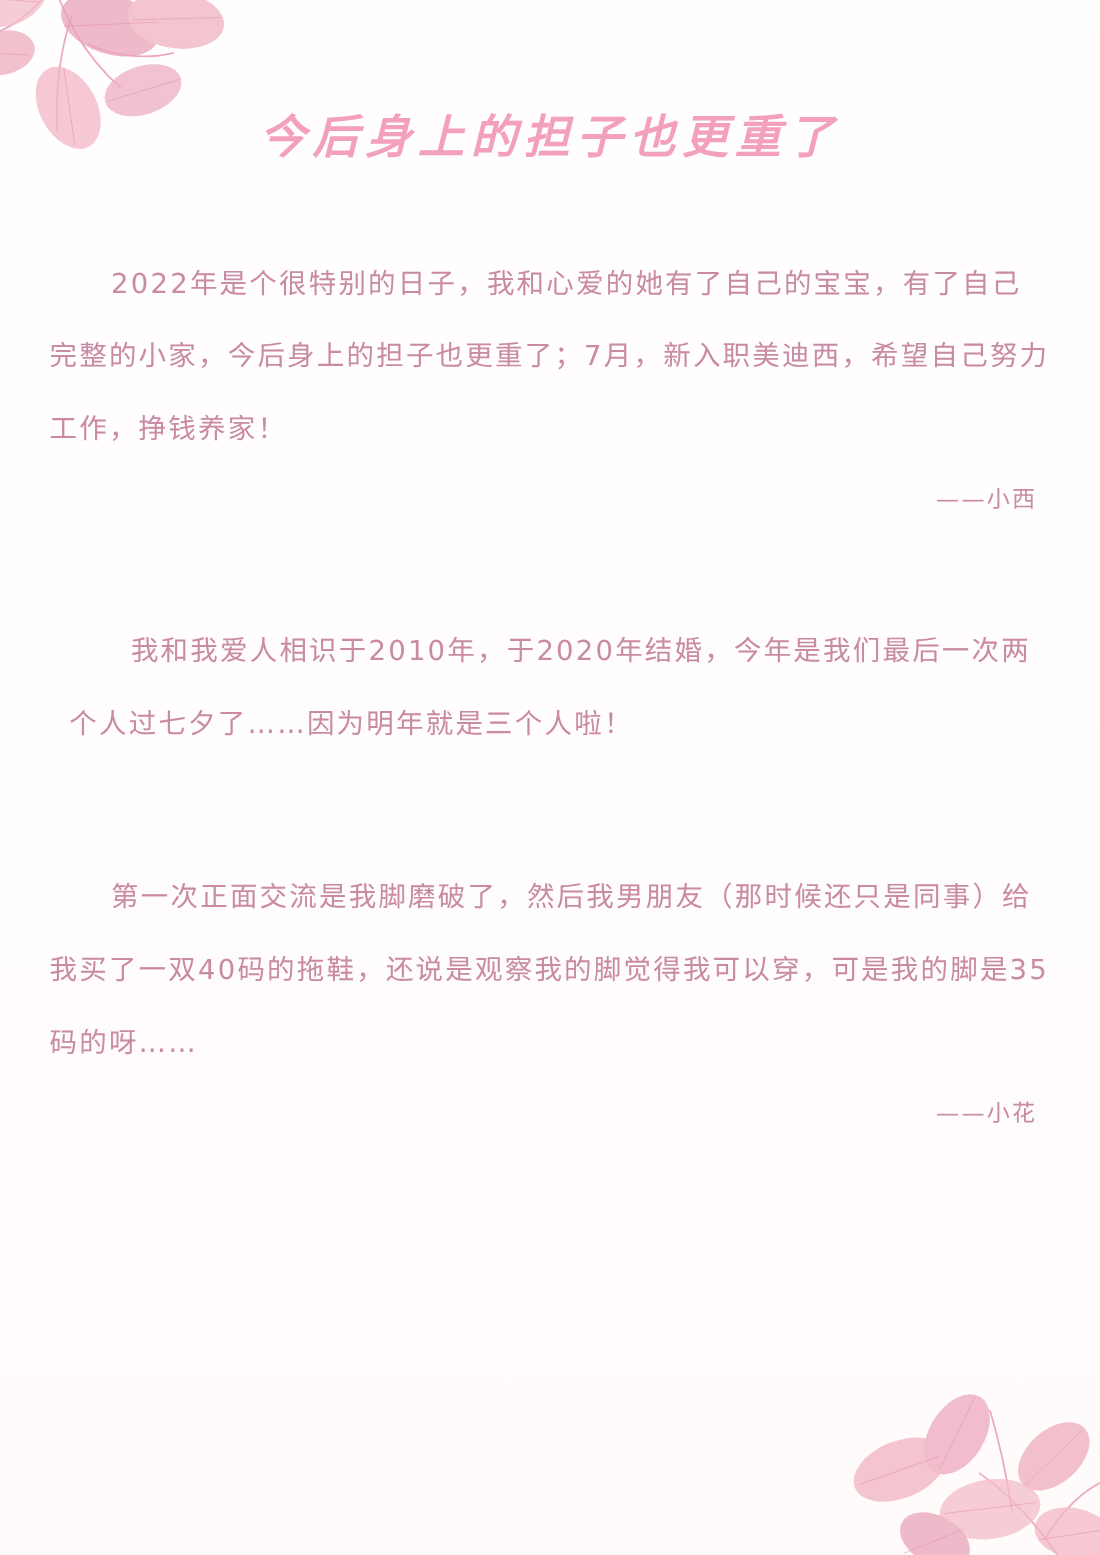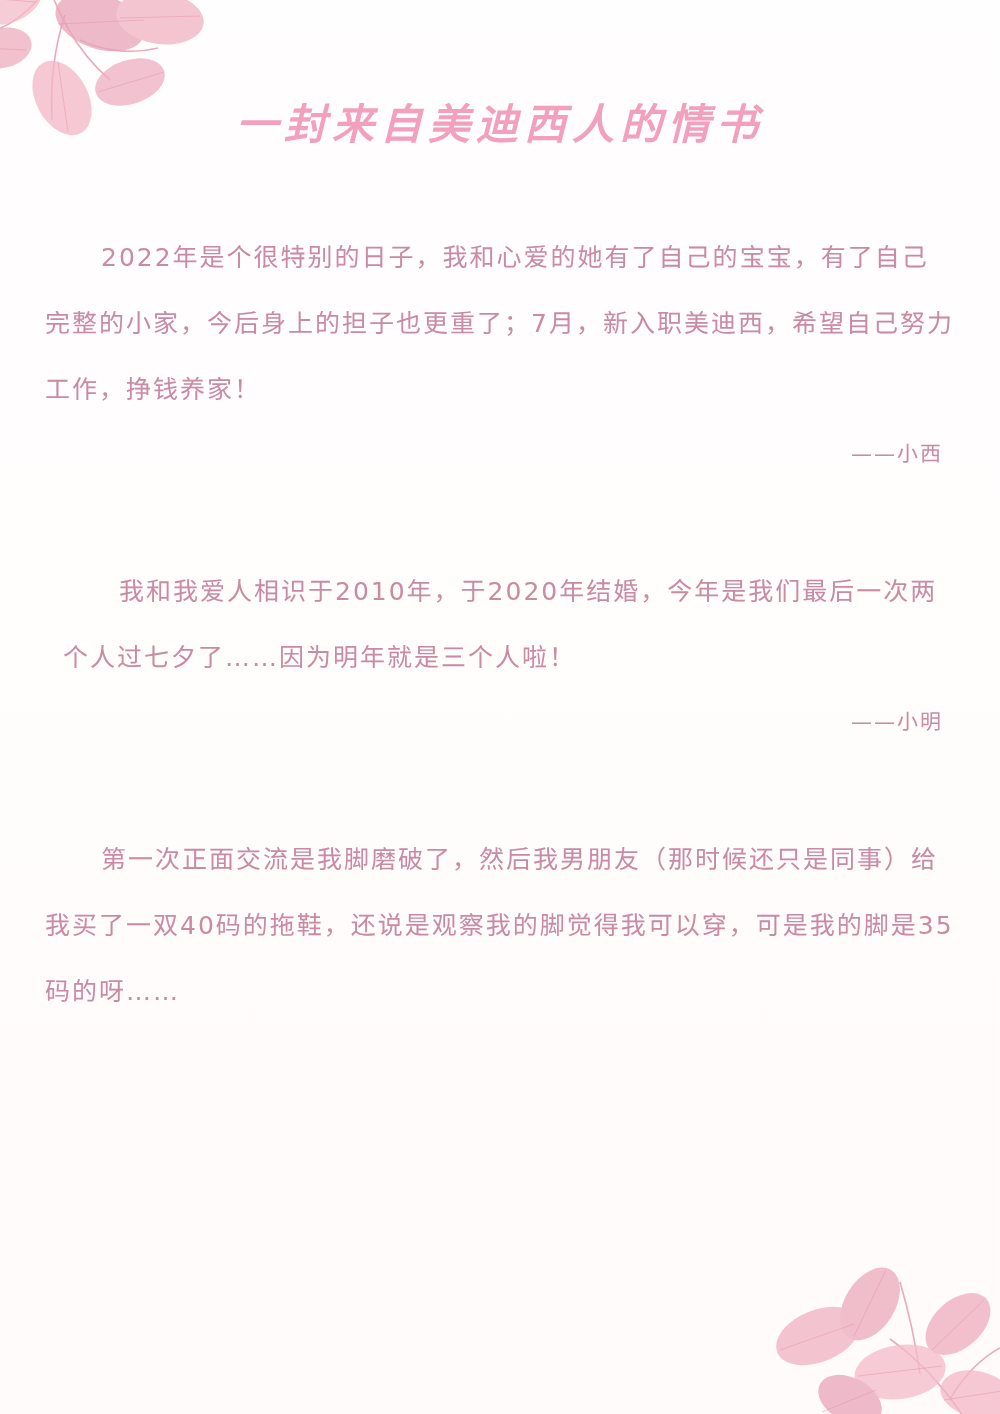"一封来自美迪西人的情书" h1.title { text: 一封来自美迪西人的情书 -> 今后身上的担子也更重了 }
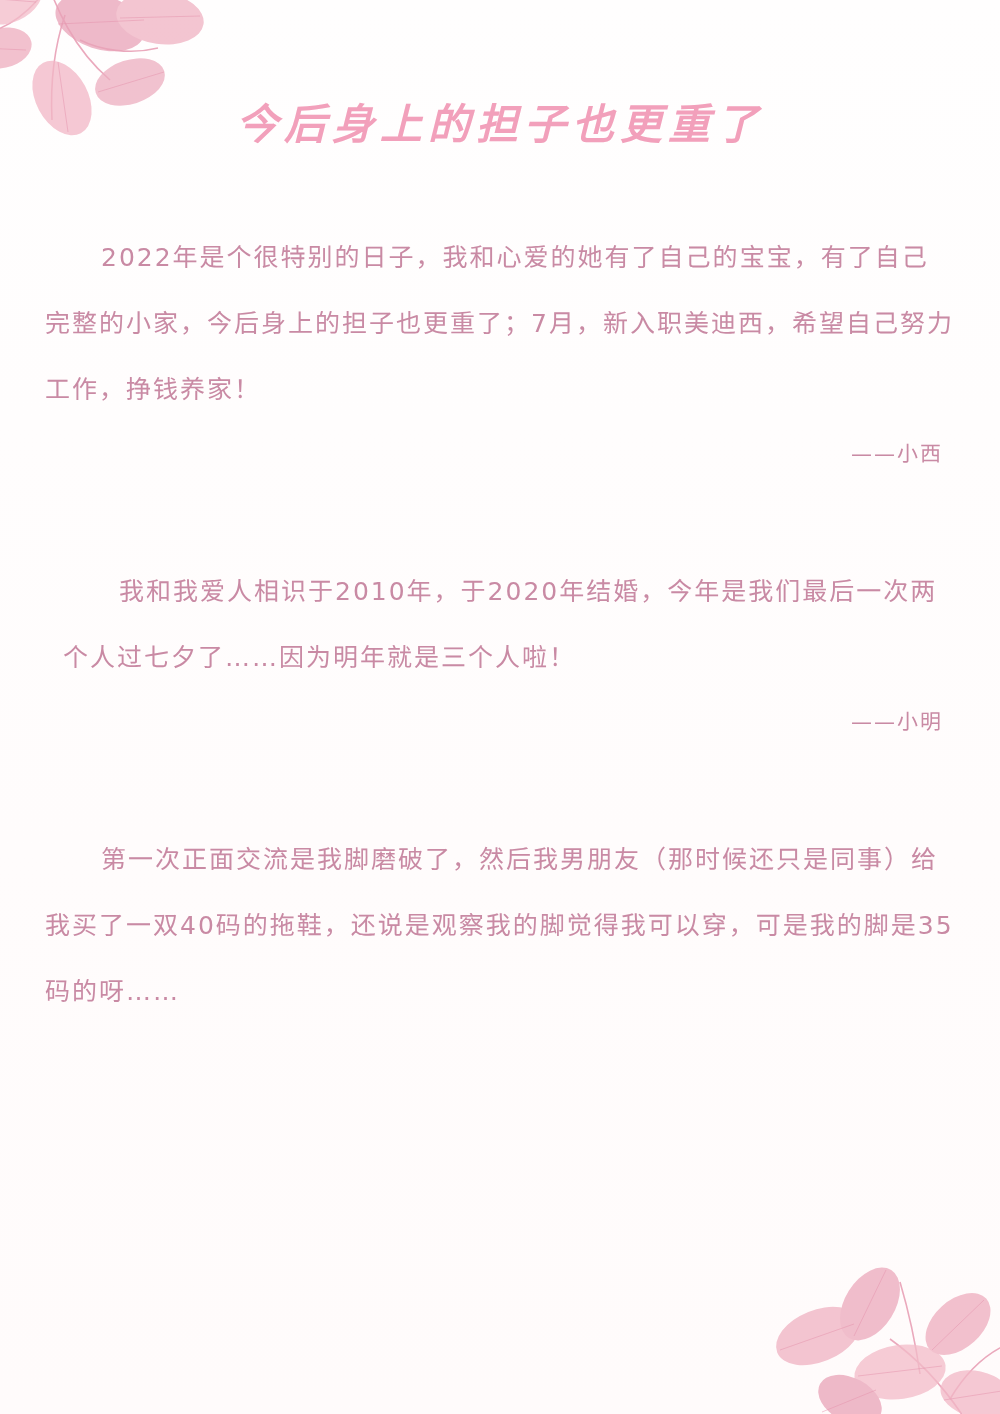"——小明" p.sign { html: <p>——小明</p> -> none }
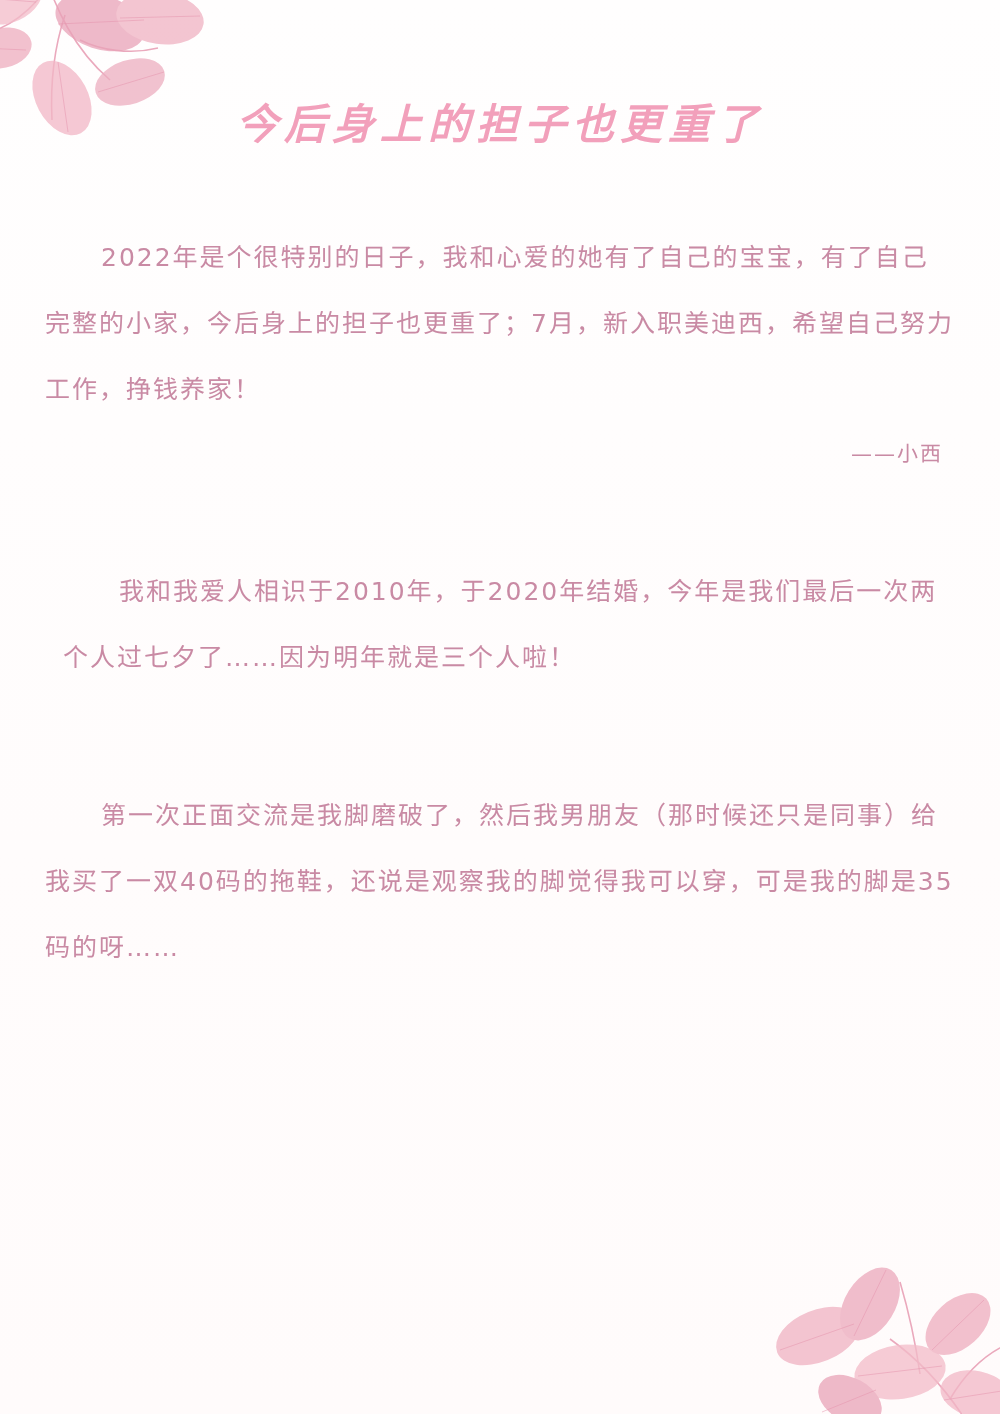"——小花" p.sign { html: none -> <p>——小花</p> }
